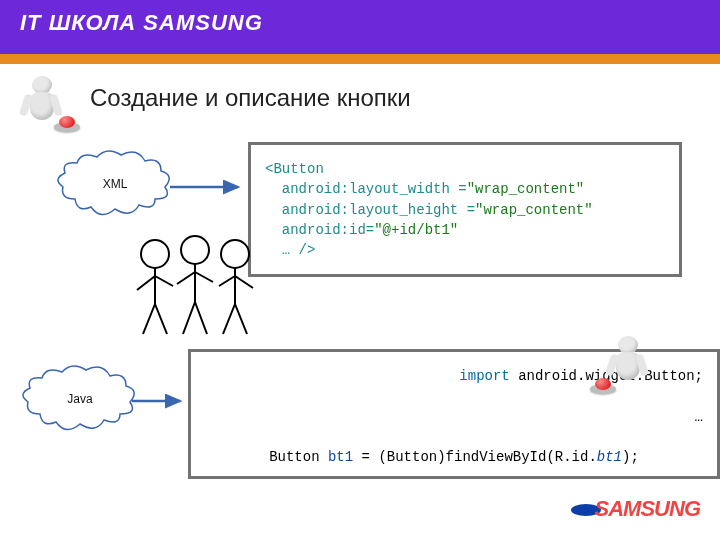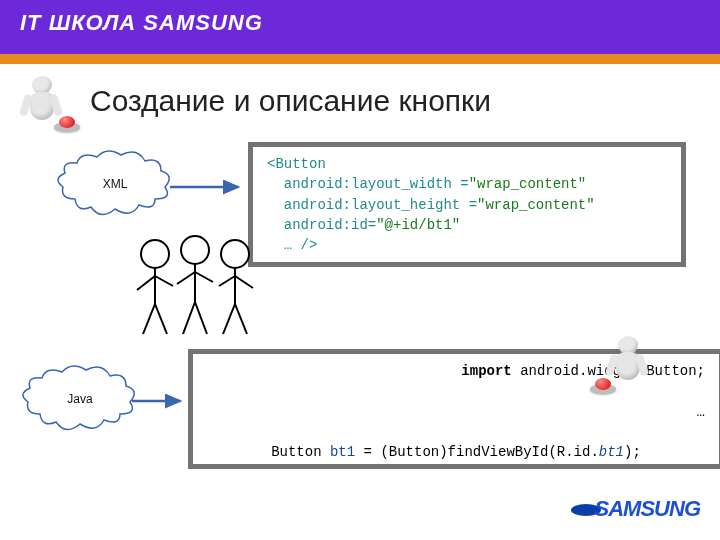"Создание и описание кнопки" .title { font-size: 30px -> 24px }
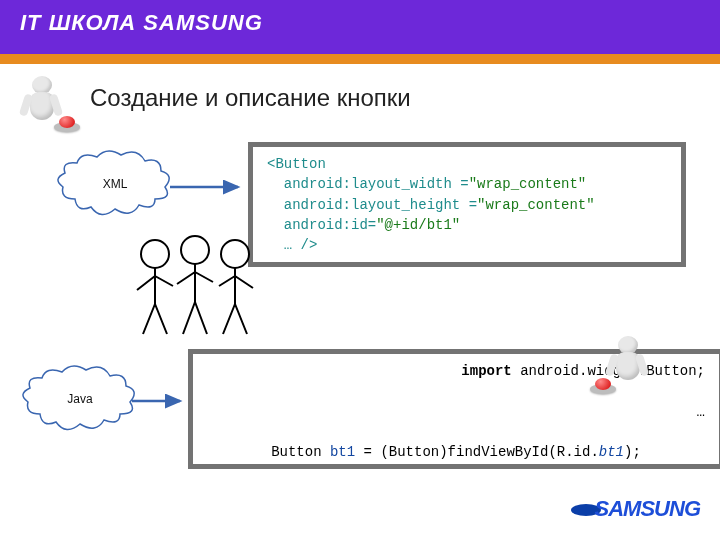"<Button android:layout_width" .code-box { border: 5px solid #737373 -> 3px solid #737373; padding: 7px 14px -> 14px 14px }
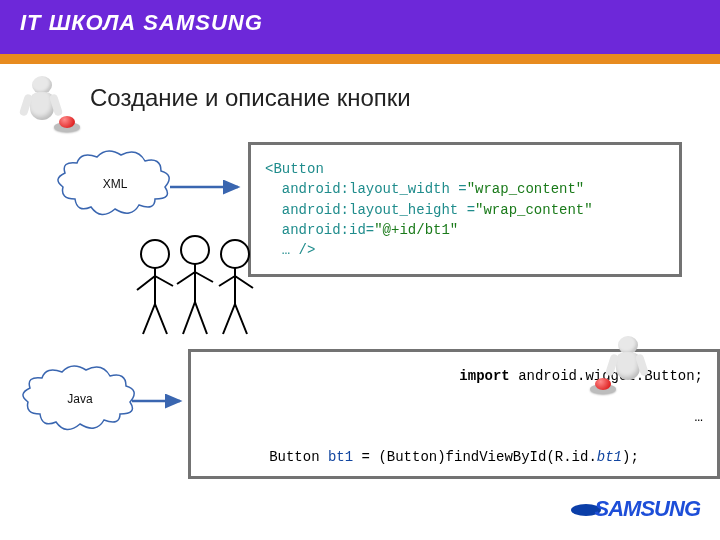"import" .k-boldgreen { color: #000000 -> #0369a1; font-weight: bold -> normal }
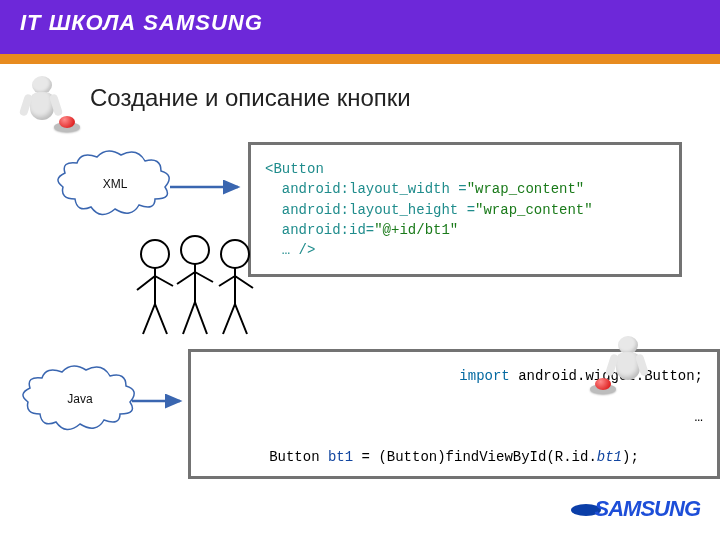"SAMSUNG" .logo { color: #1d4ed8 -> #ef4444 }
